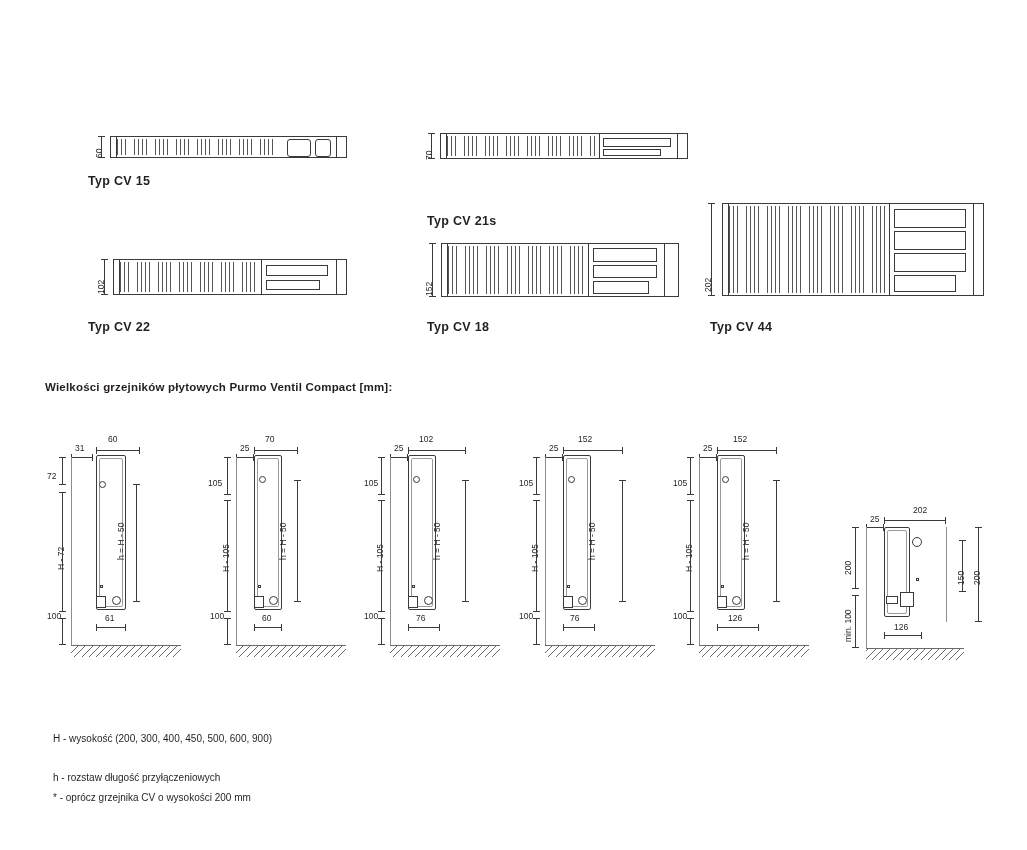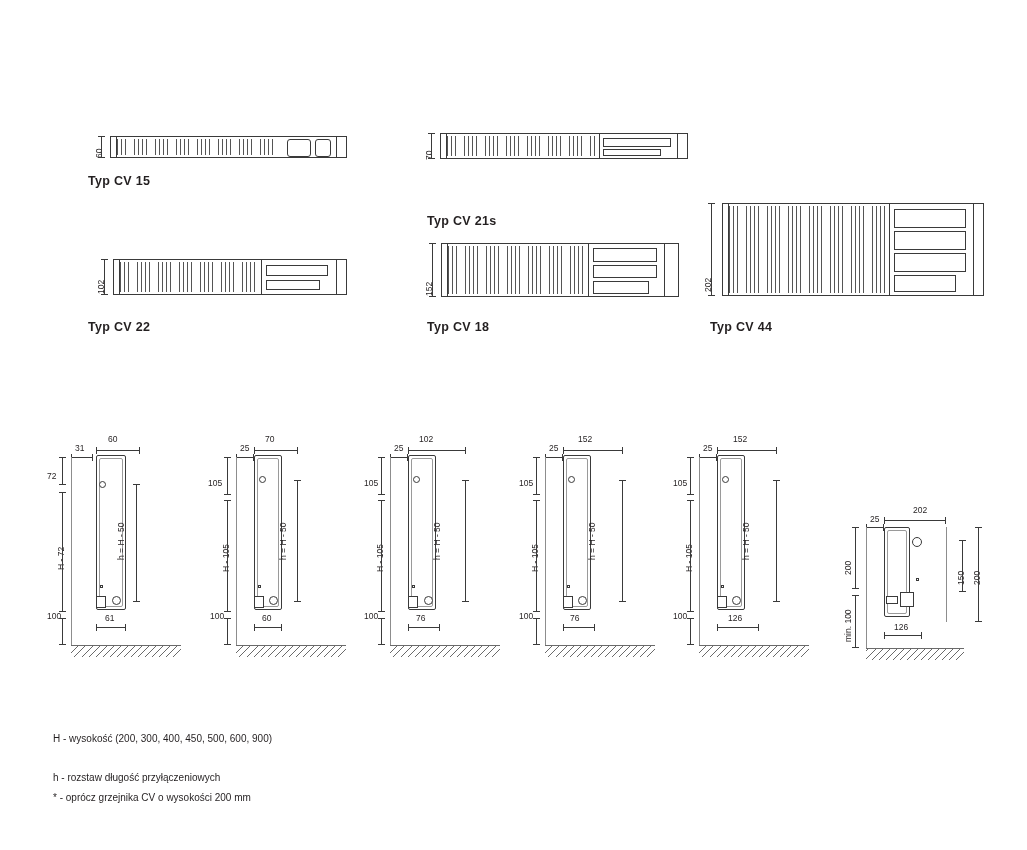"Wielkości grzejników płytowych Purmo" div.section-title { html: none -> <div>Wielkości grzejników płytowych Purmo Ventil Compact [mm]:</div> }
